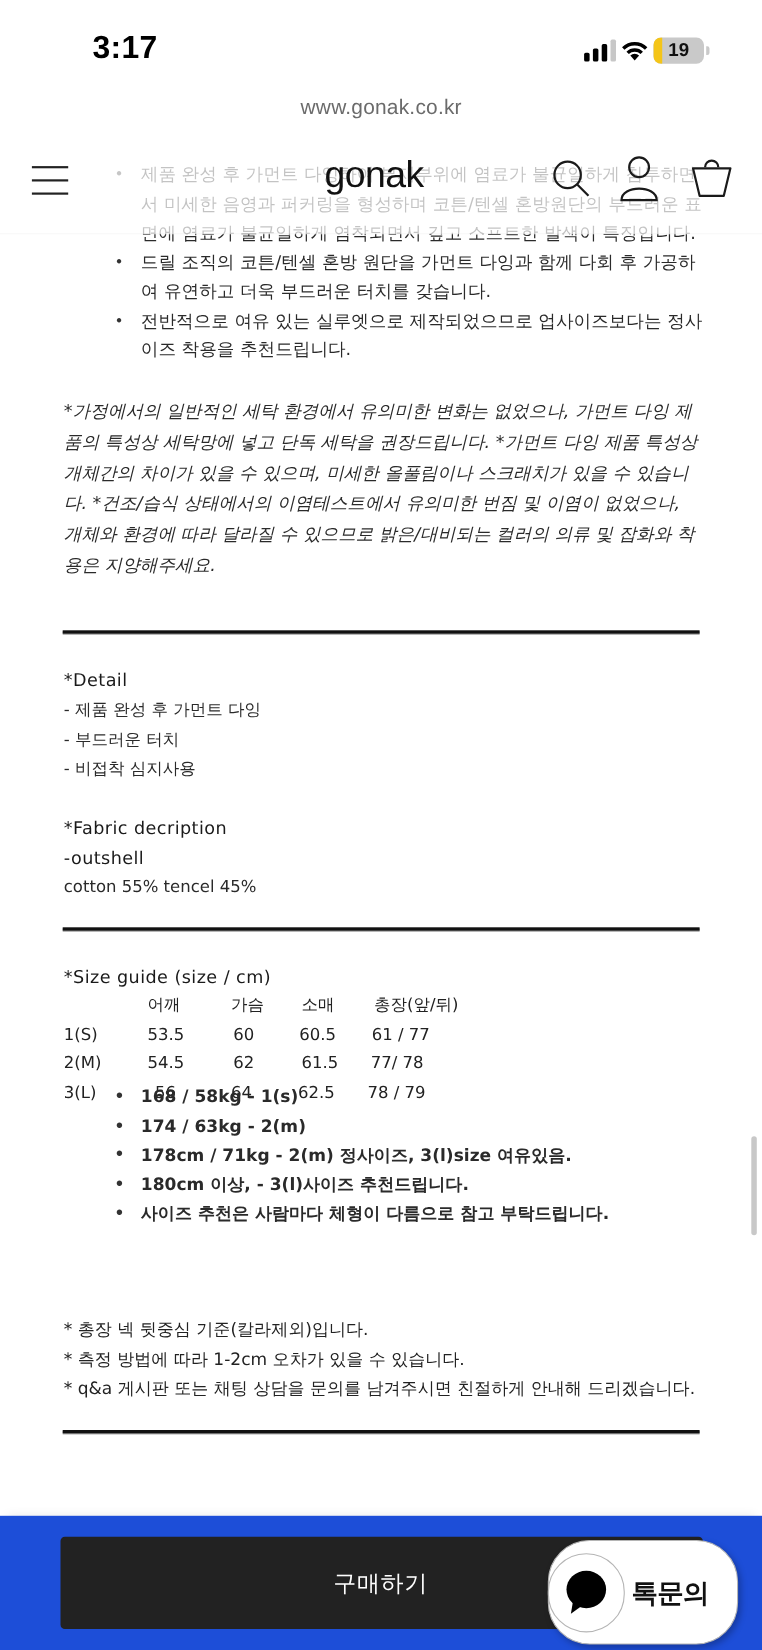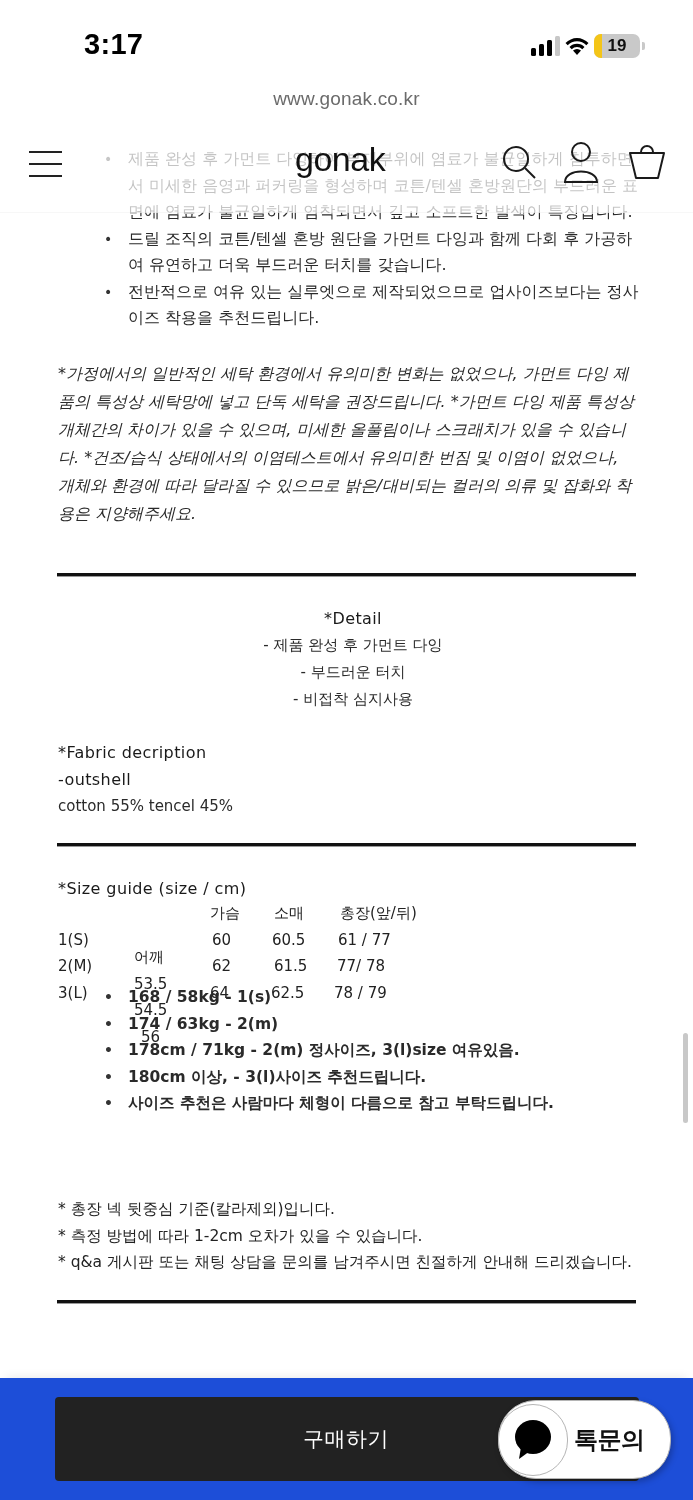"*Detail" div.section { text-align: center -> none }
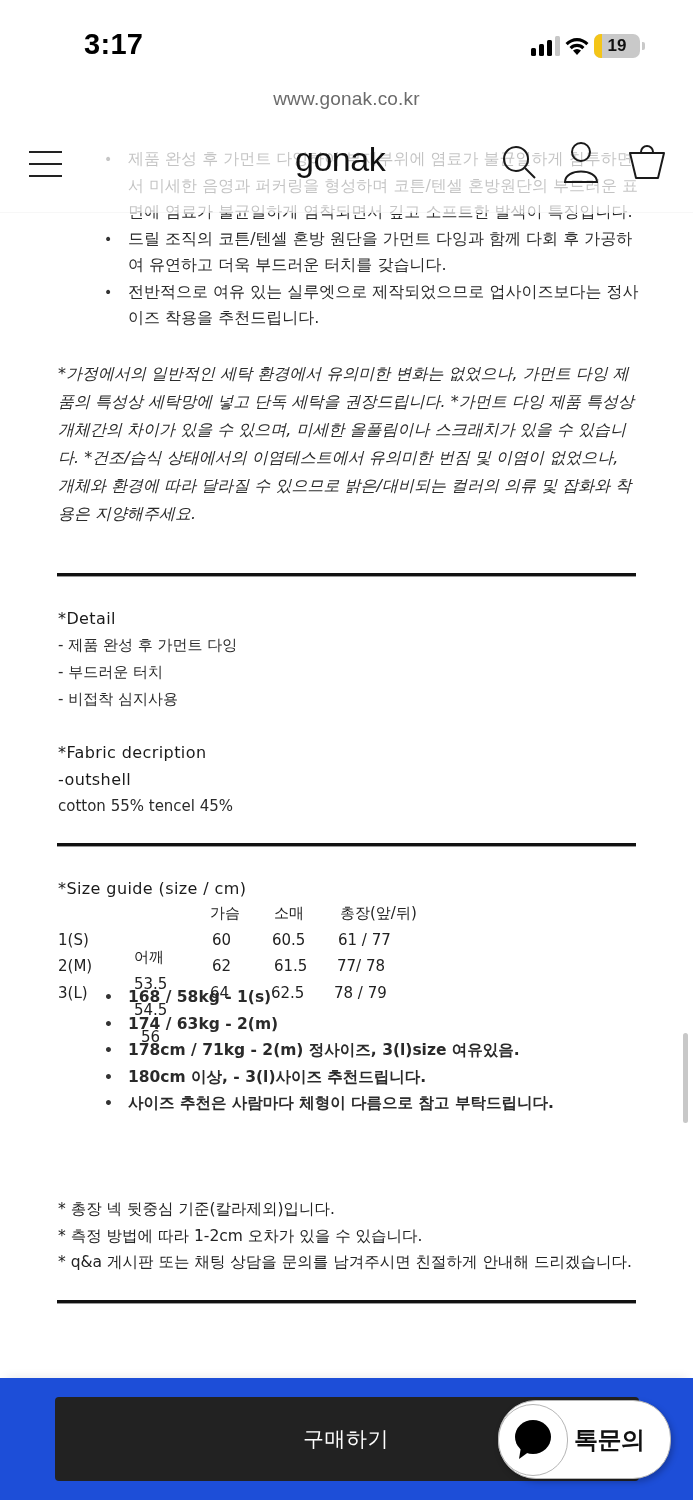"어깨" .c1 { margin-top: 44px -> none }
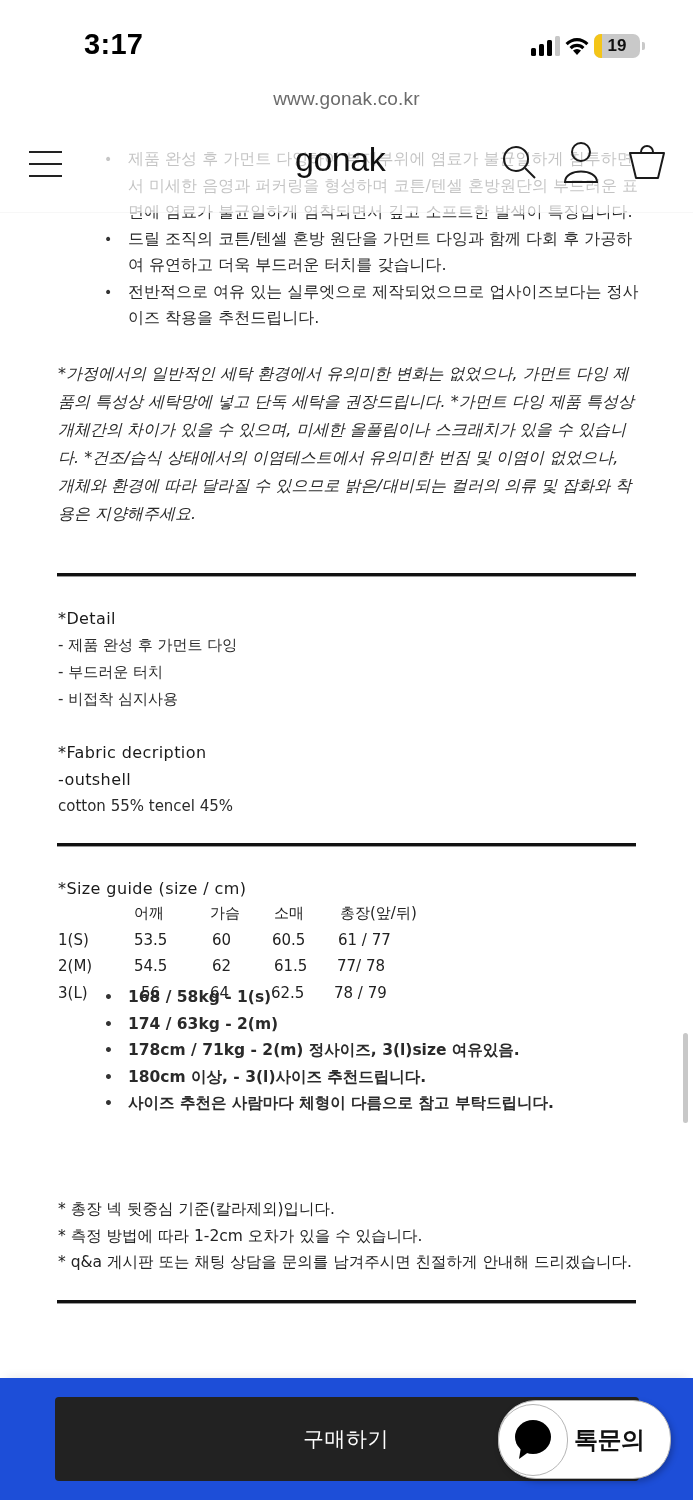"톡문의" .talk-button { height: 79px -> 95px }
